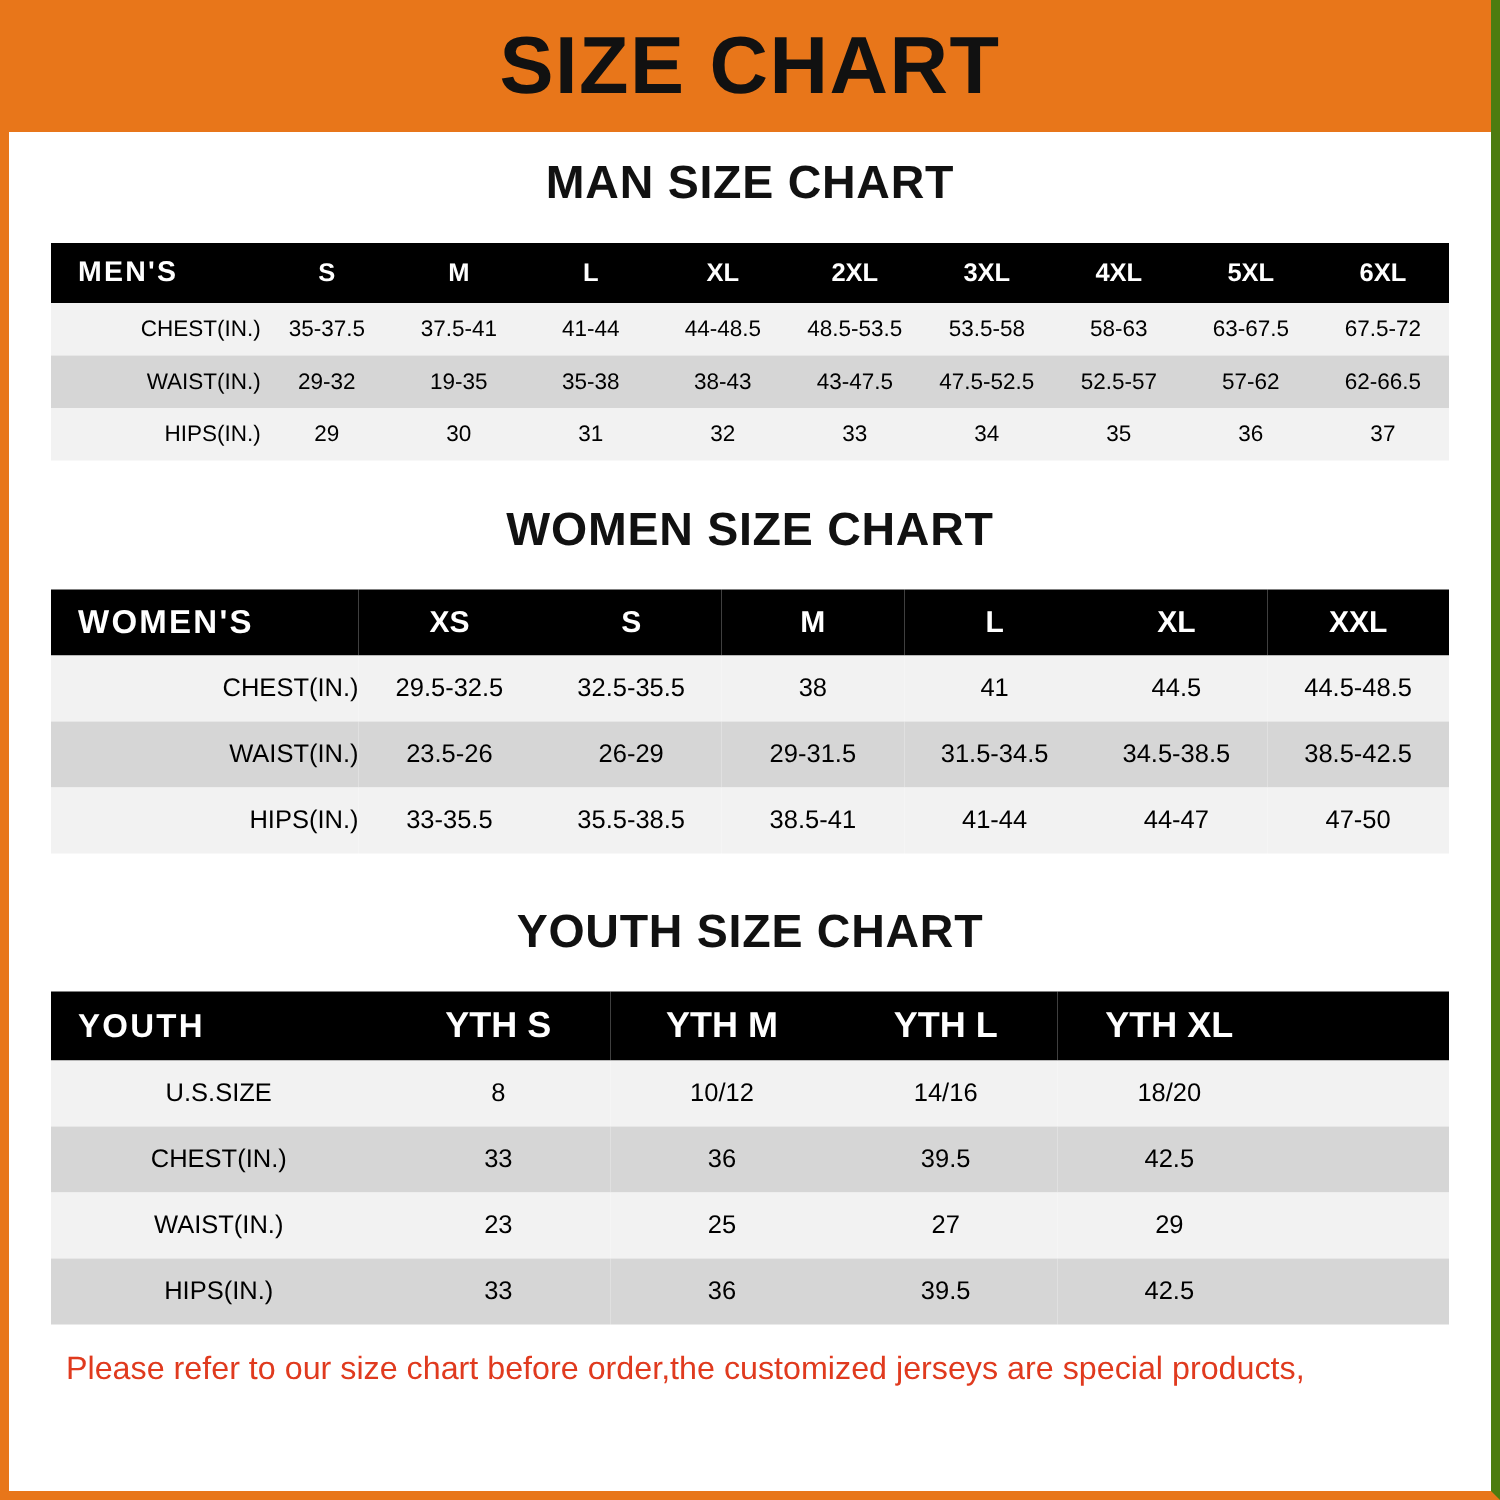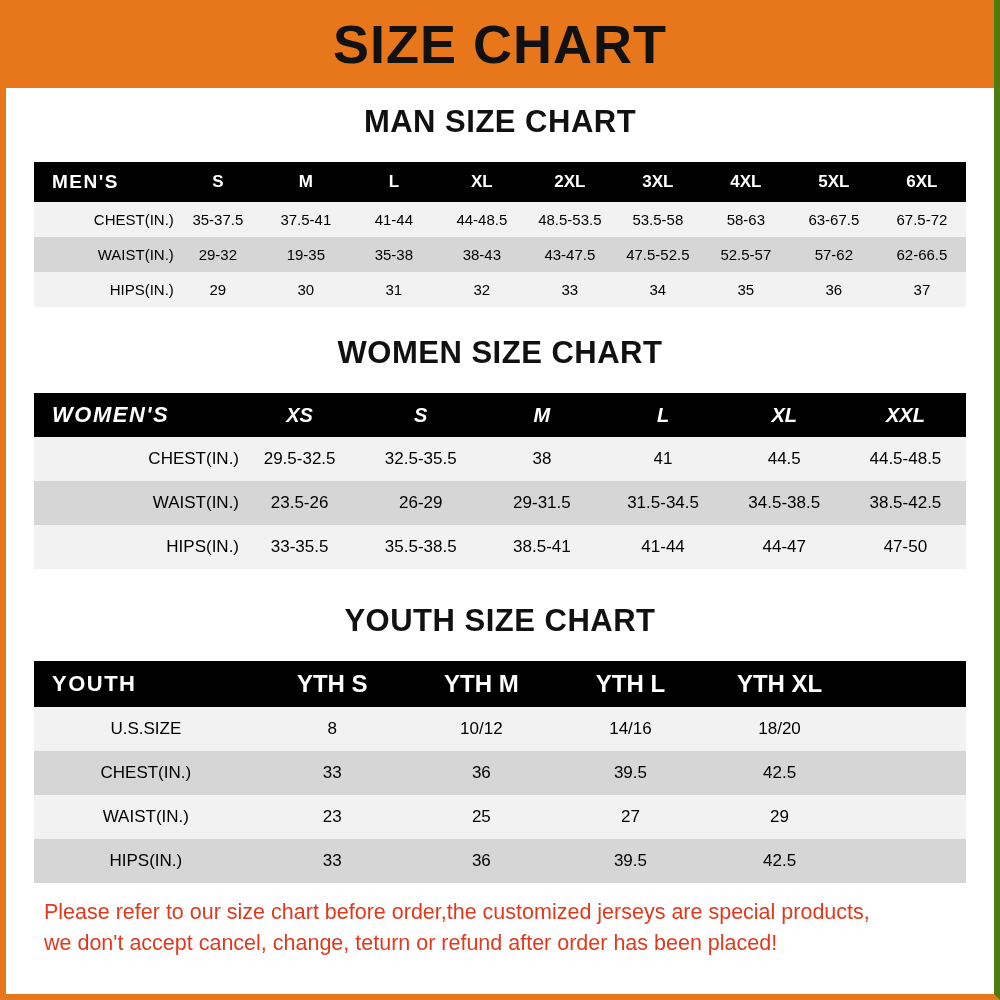"WOMEN'S" .women tr.hdr td { font-style: italic -> none }
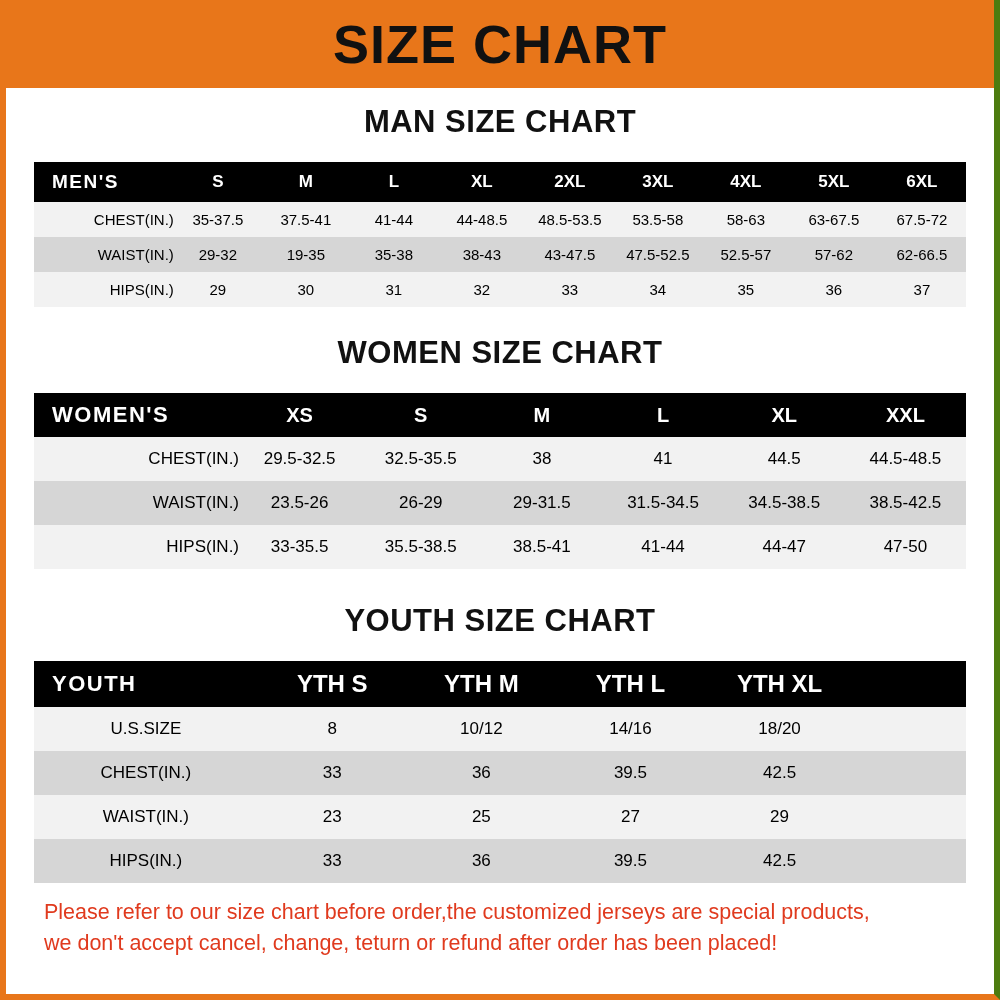"we don't accept cancel, change," div { html: <div>we don't accept cancel, change, teturn or refund after order has been placed!</div> -> none }
